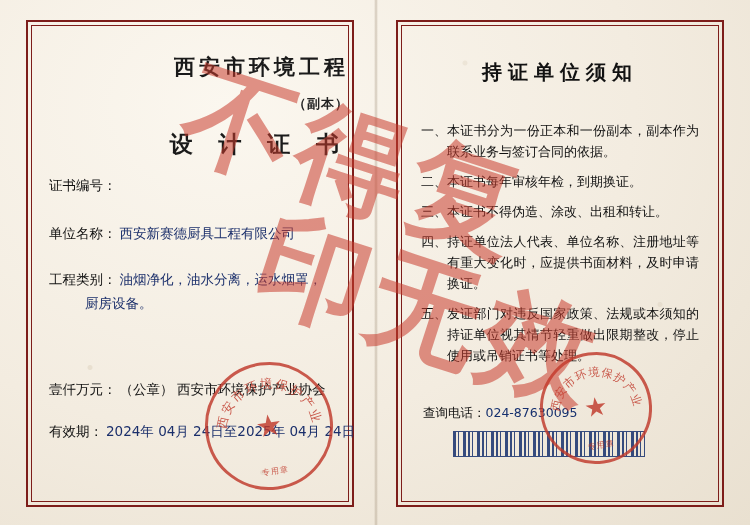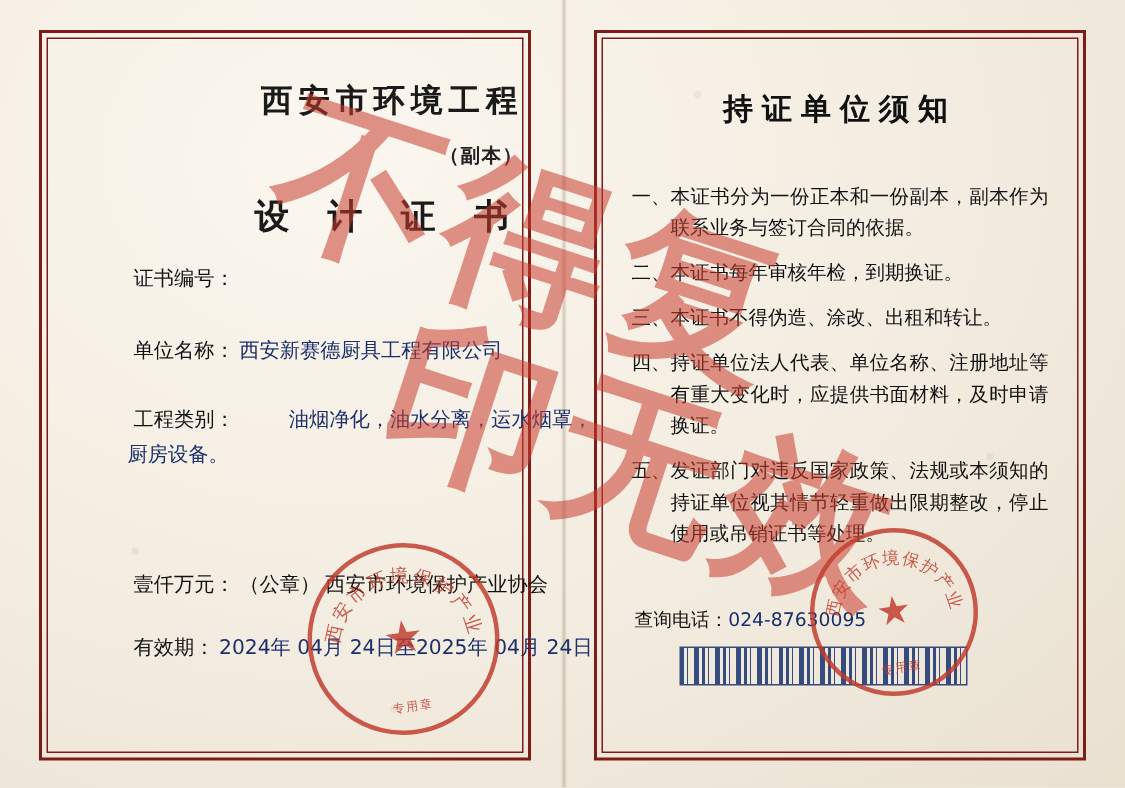"证书编号：" .row { margin-left: 40px -> none }
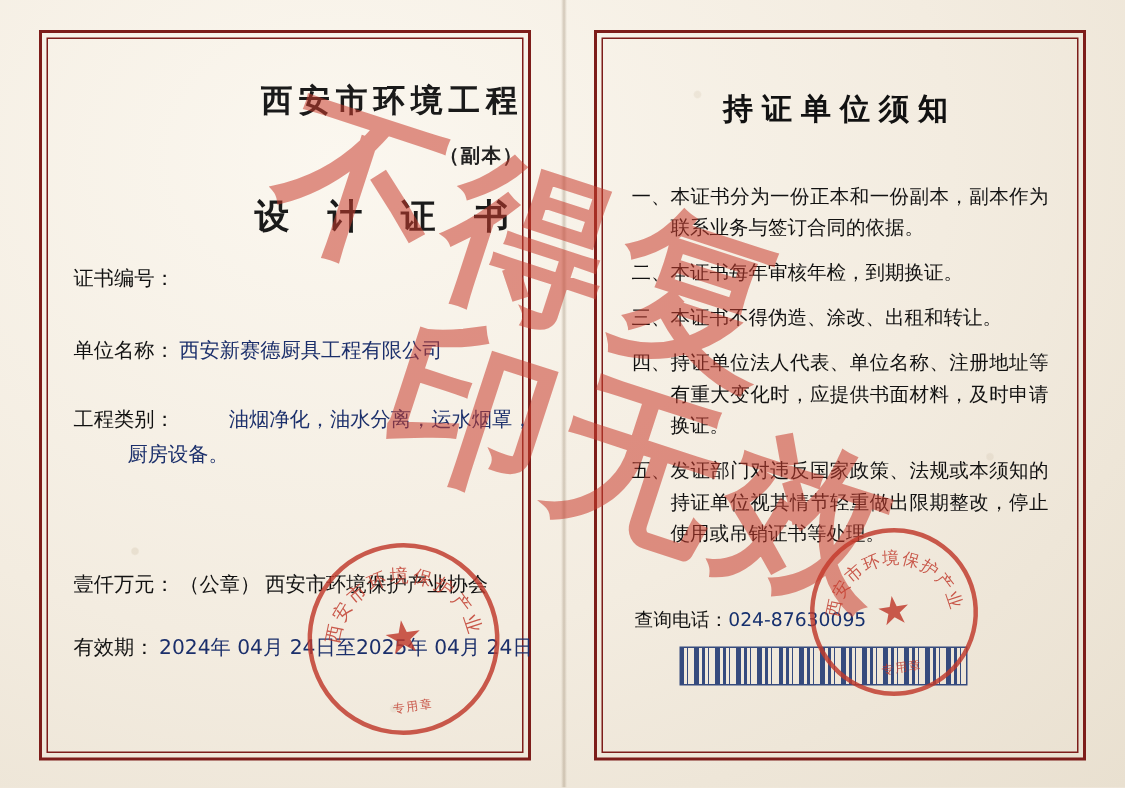"工程类别：" div.row { gap: 33px -> none }
